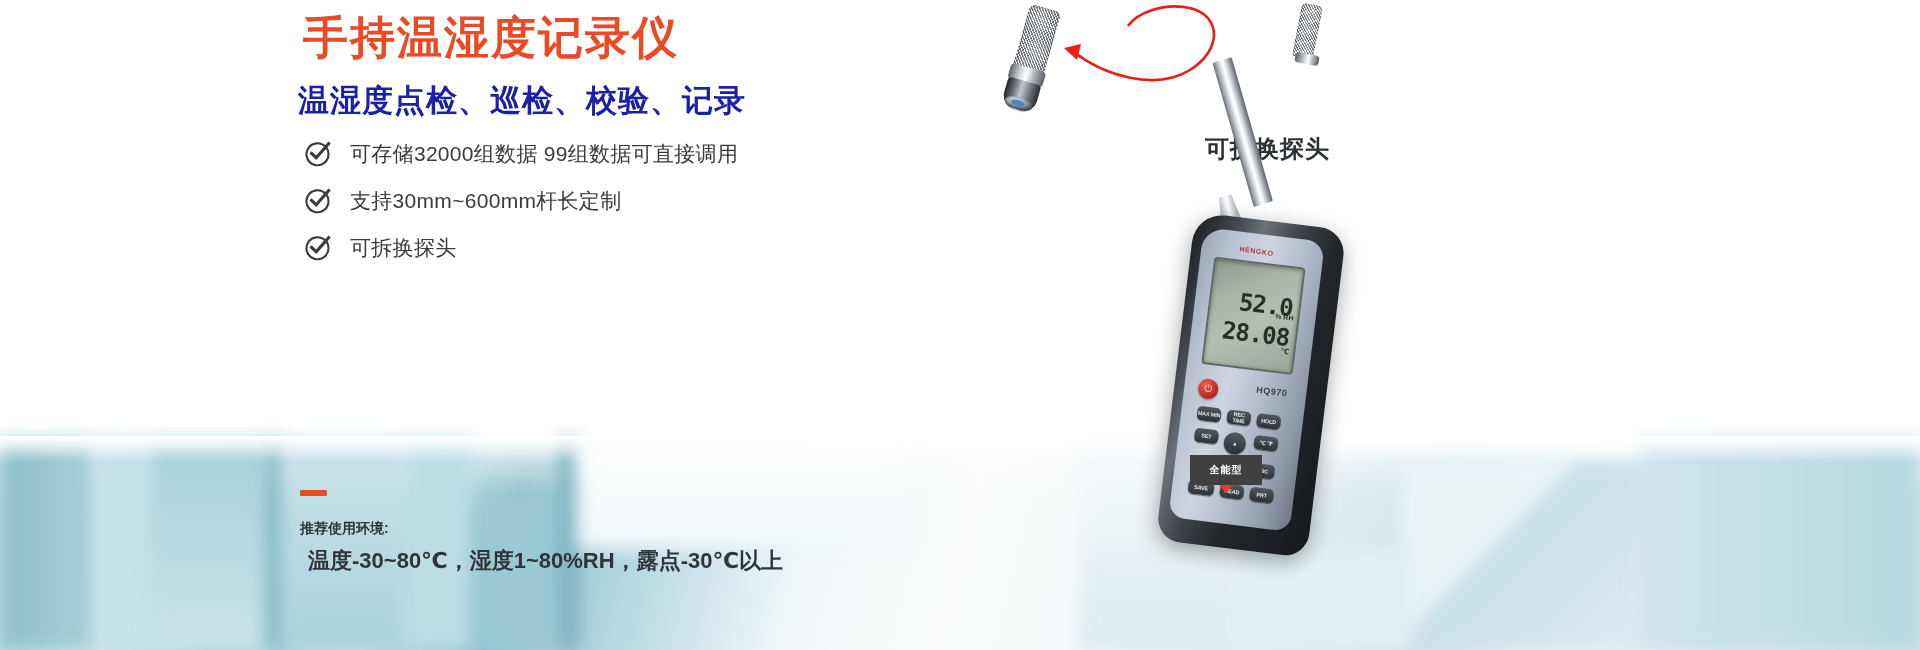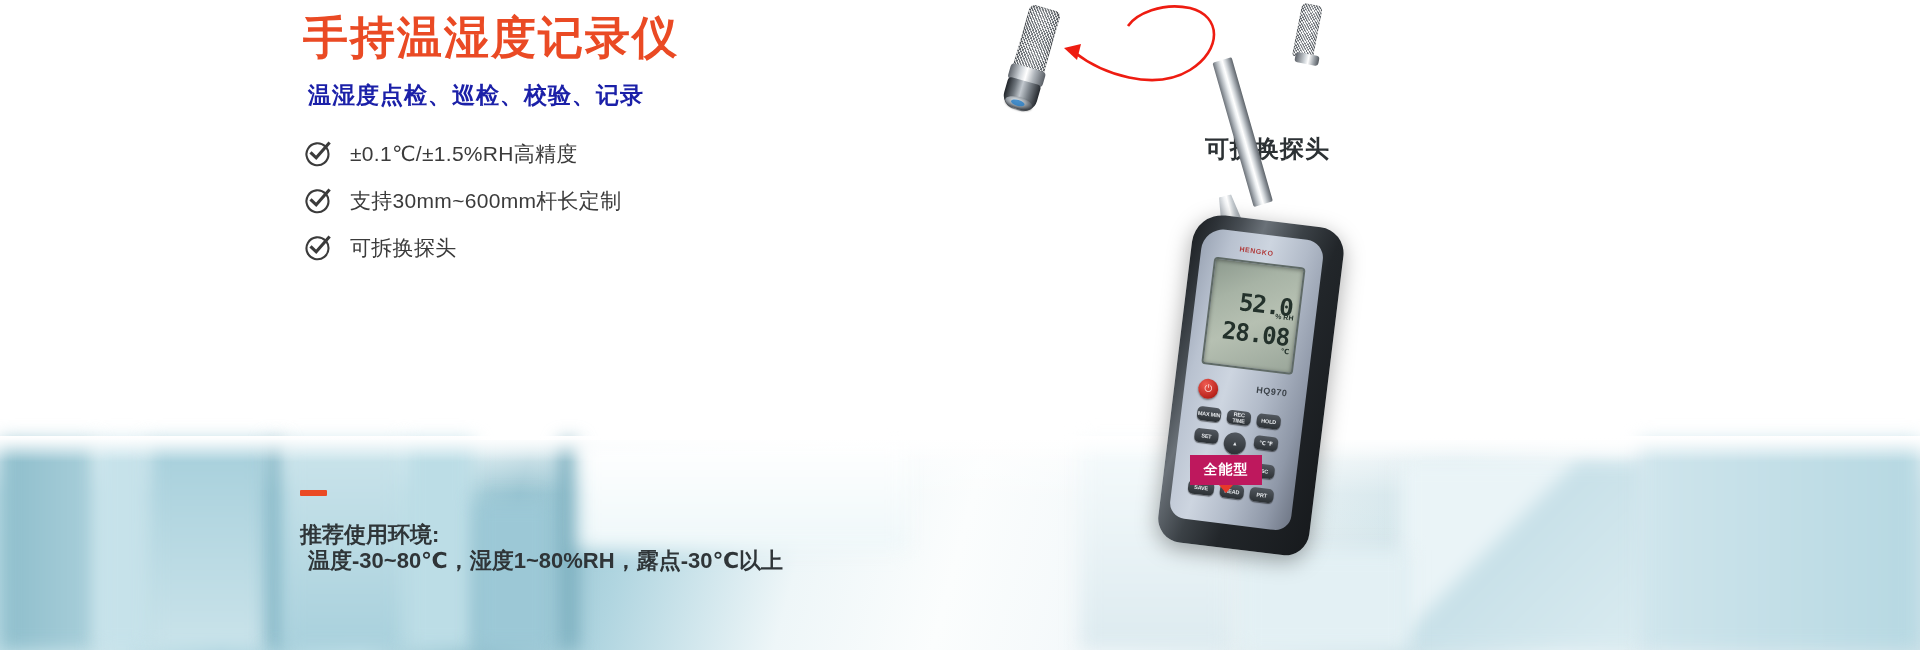"温湿度点检、巡检、校验、记录" .subheadline { font-size: 23px -> 31px; left: 308px -> 298px }
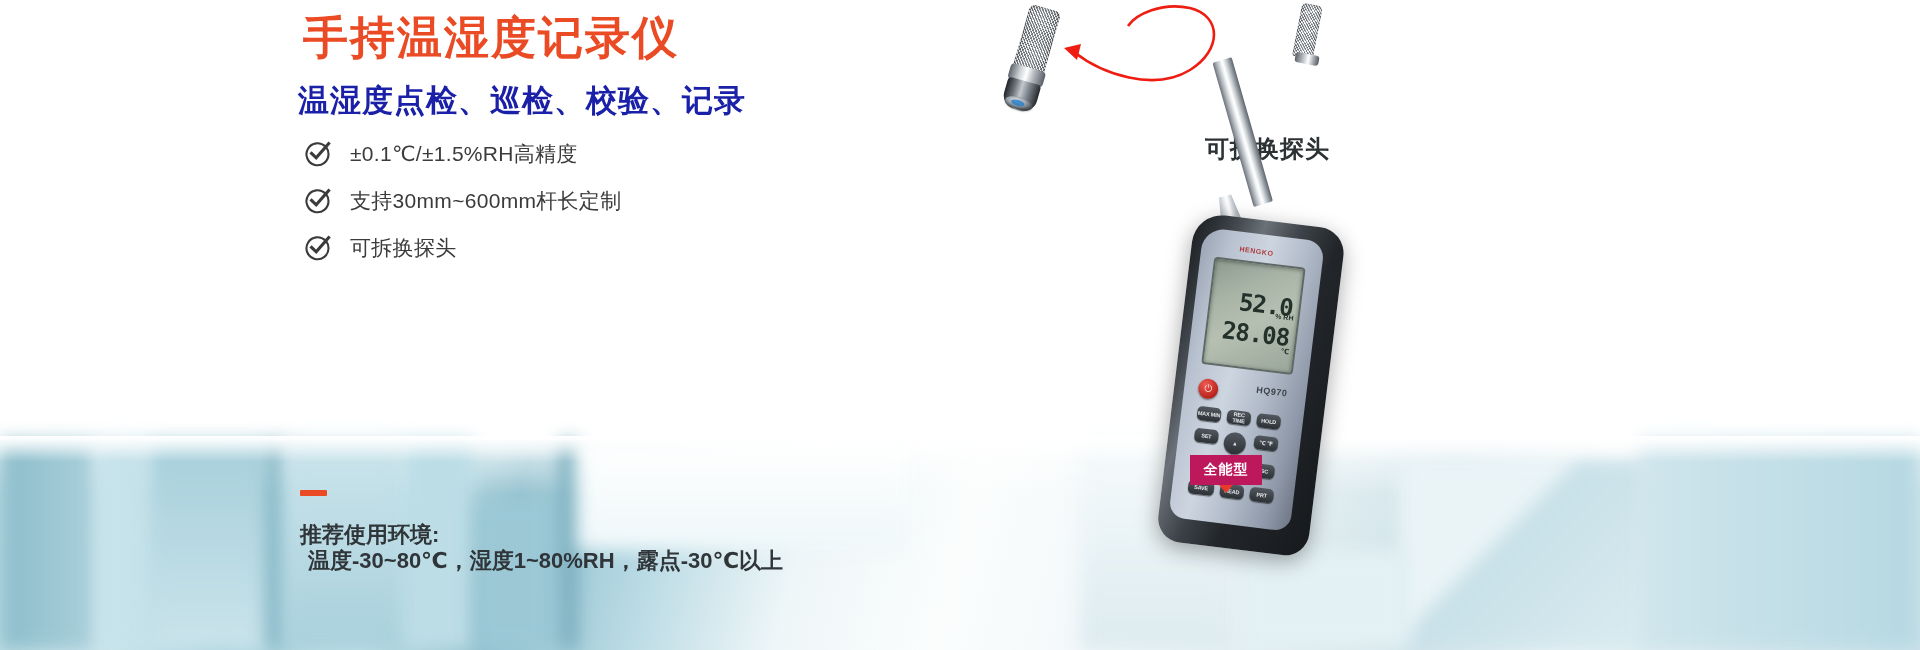"可存储32000组数据 99组数据可直接调用" div.feature-row { html: none -> <div> <span> <svg> <path></path> <path></path> <path></path> </svg> </span> <span>可存储32000组数据 99组数据可直接调用</span> </div> }
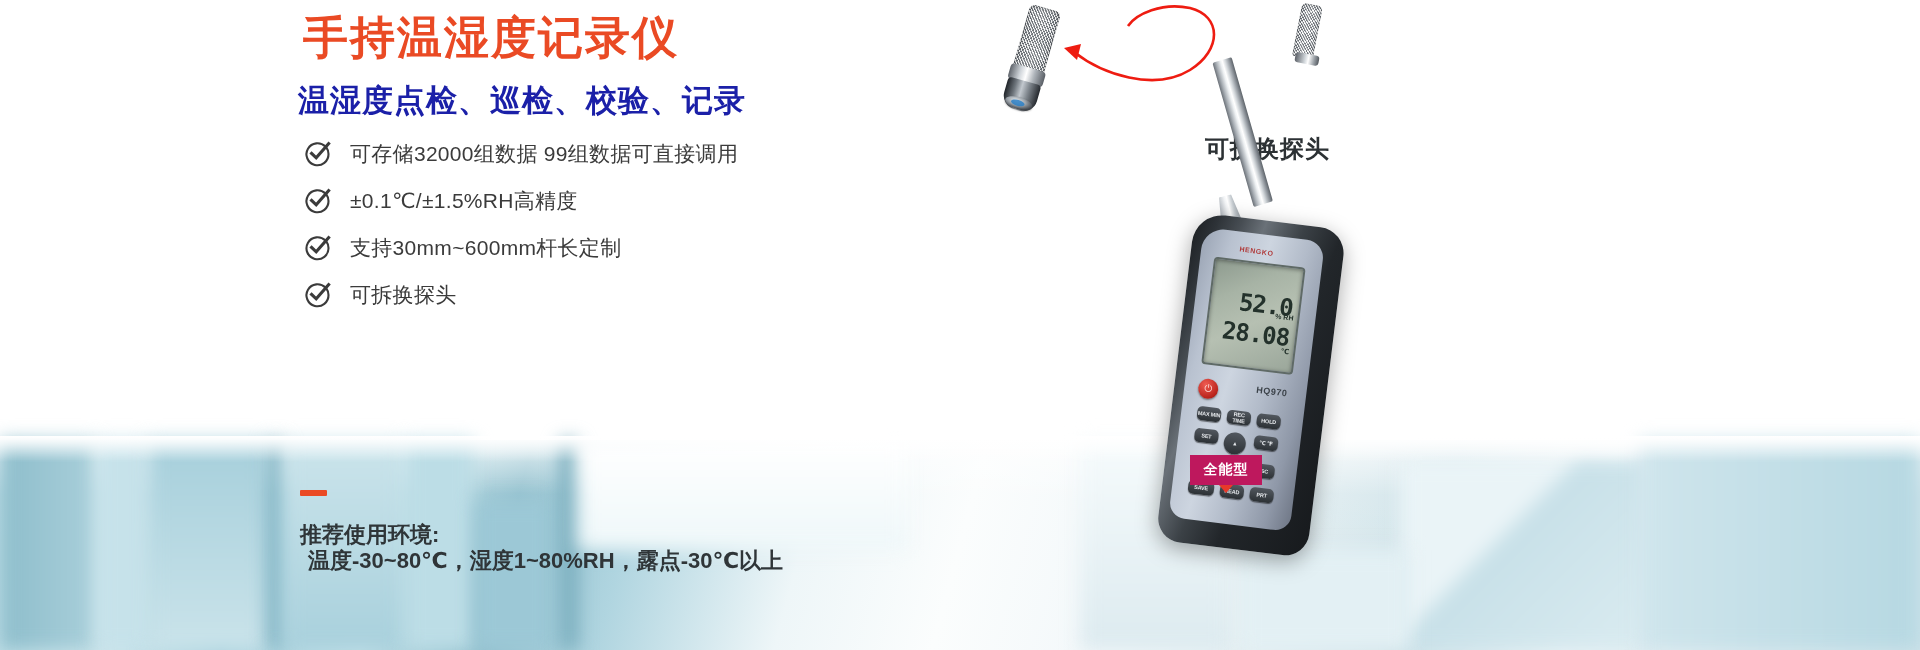"±0.1℃/±1.5%RH高精度" div.feature-row { html: <div> <span> <svg> <path></path> <path></path> <path></path> </svg> </span> <span>±0.1℃/±1.5%RH高精度</span> </div> -> none }
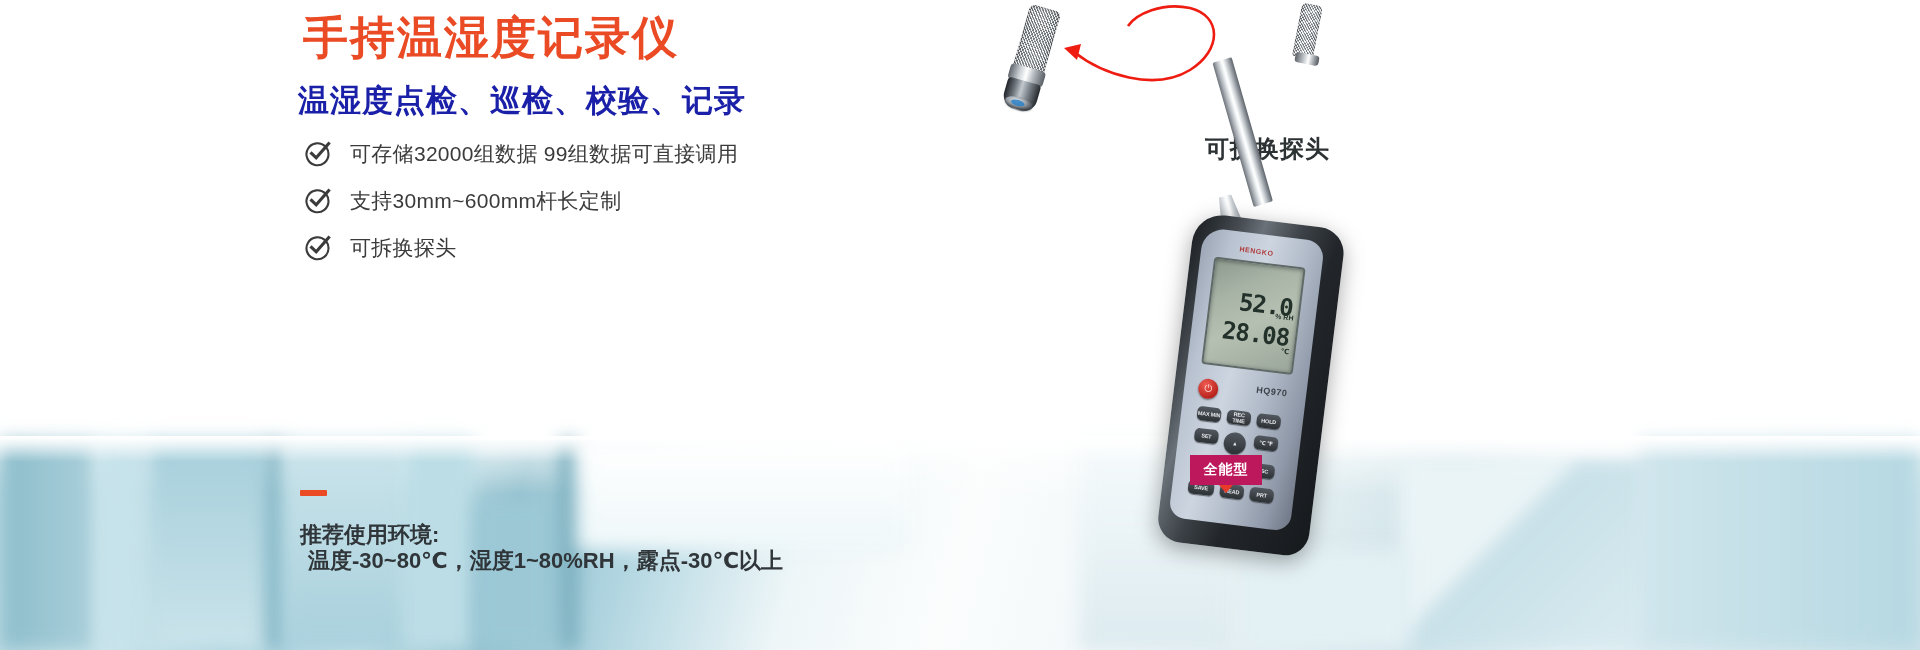"全能型" .badge { background: #be185d -> #404040; font-size: 14px -> 10px }
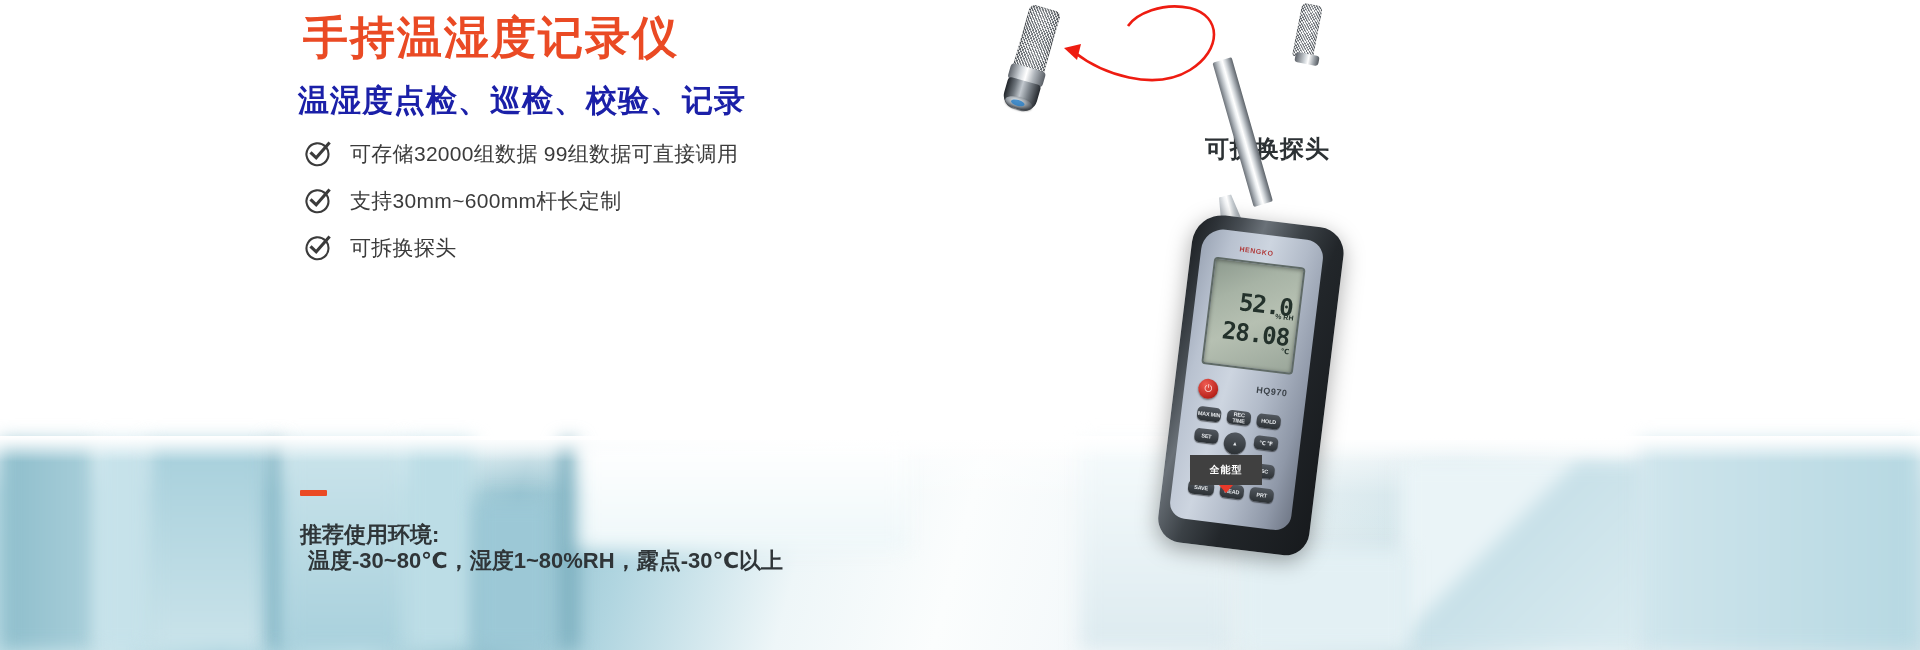"推荐使用环境:" .note-title { font-size: 22px -> 14px }
